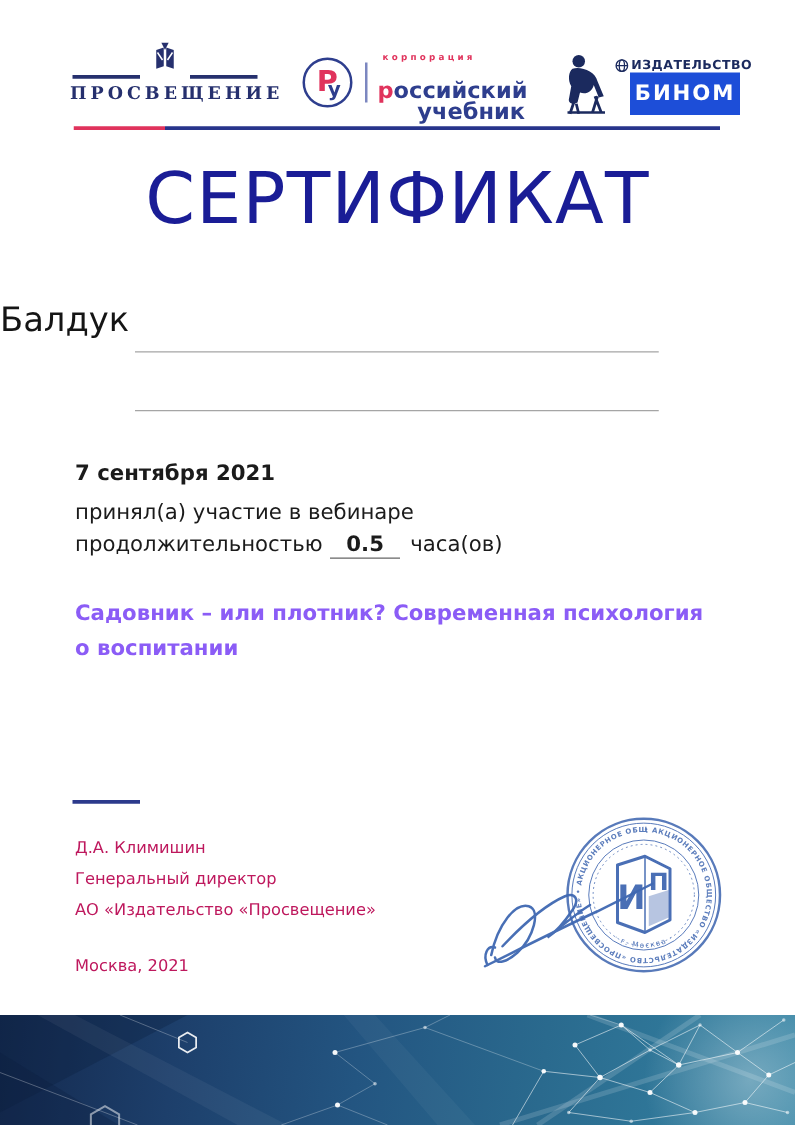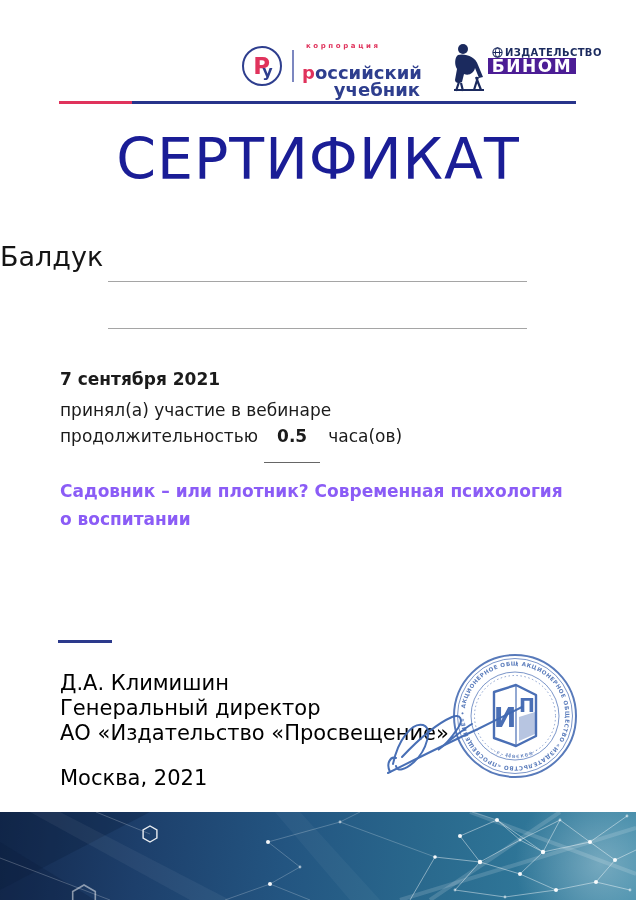"ПРОСВЕЩЕНИЕ" div.logo-pros { html: none -> <div> <svg> <path></path> <path></path> <path></path> <path></path> <path></path> </svg> <div></div> <div></div> <div>ПРОСВЕЩЕНИЕ</div> </div> }
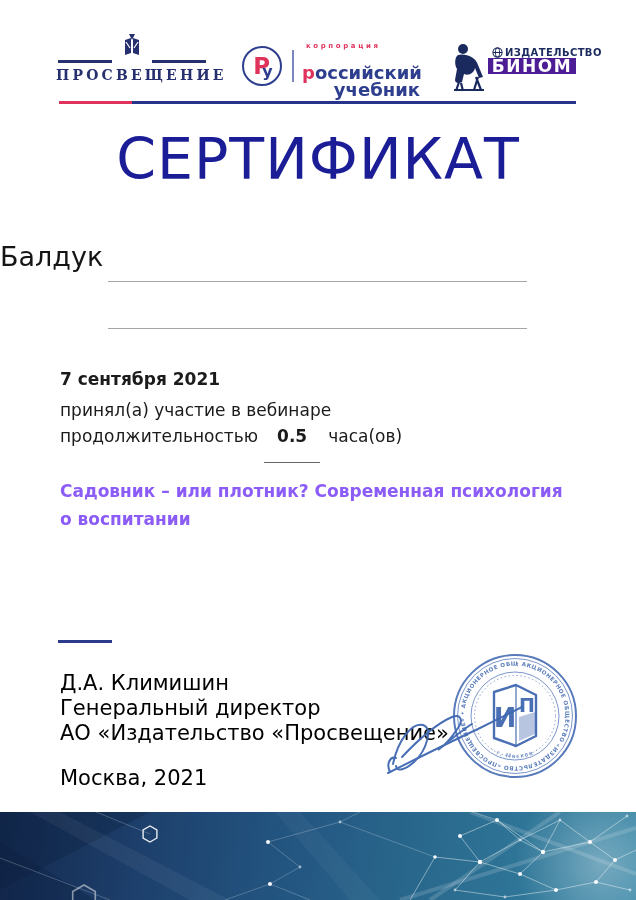"БИНОМ" .logo-binom .box { background: #4c1d95 -> #1d4ed8; height: 16px -> 34px; left: 38px -> 54px }
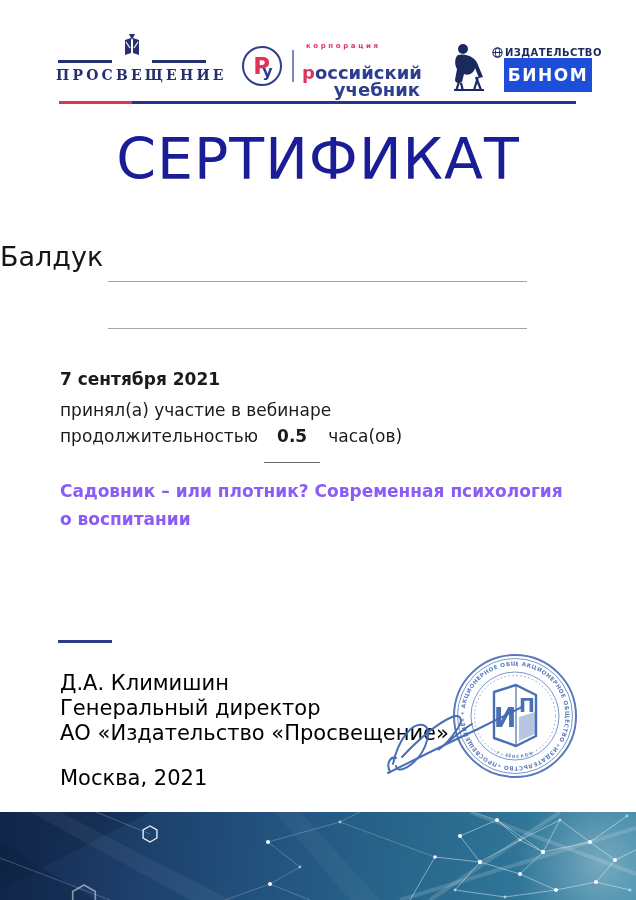"0.5" .dur .val { padding: 0 13px 16px -> 0 13px 0 }
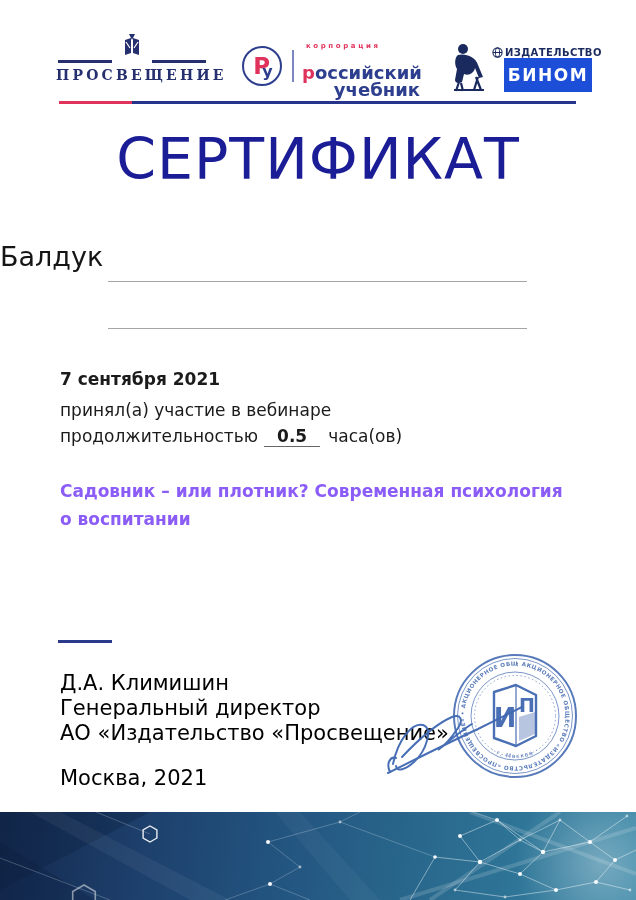"Д.А. Климишин" .sig { color: #000000 -> #be185d; font-size: 21px -> 13px }
